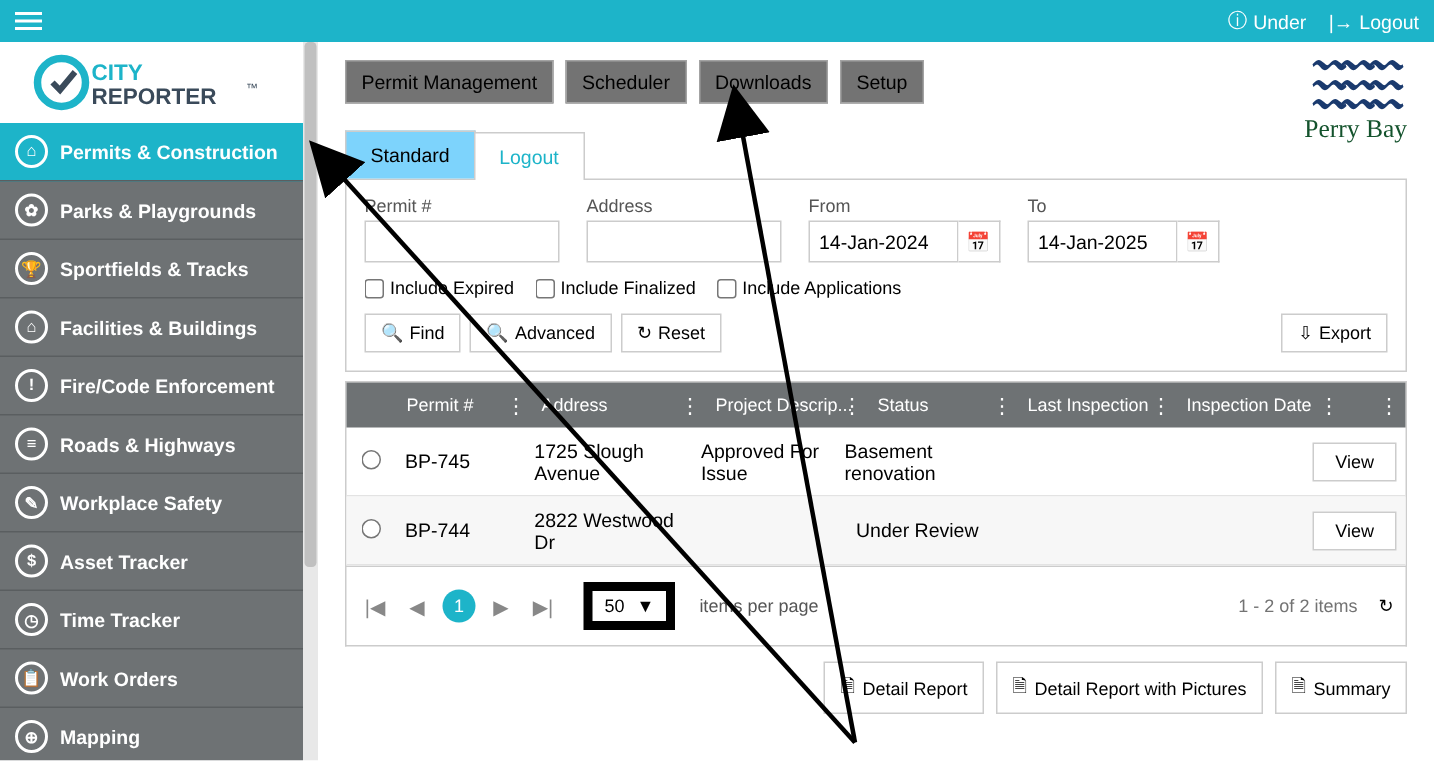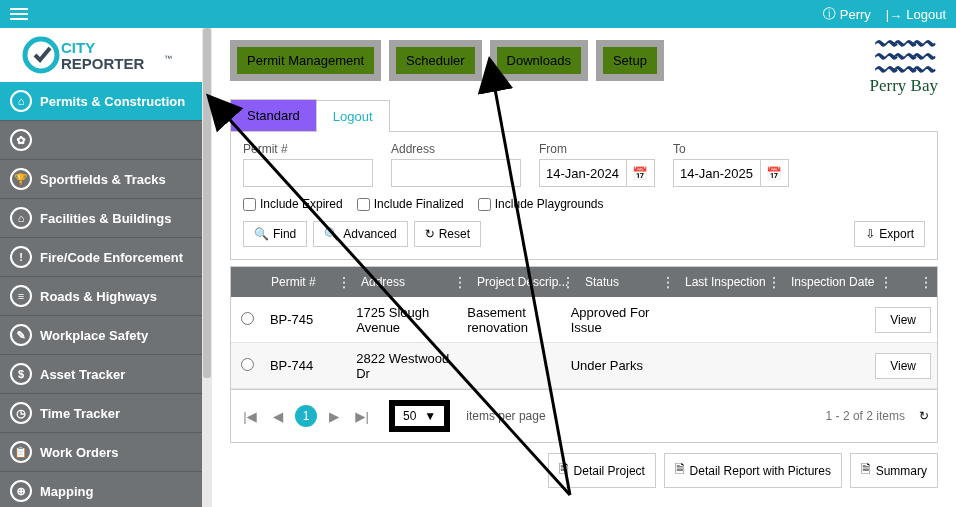"Perry" span { text: Perry -> Under }
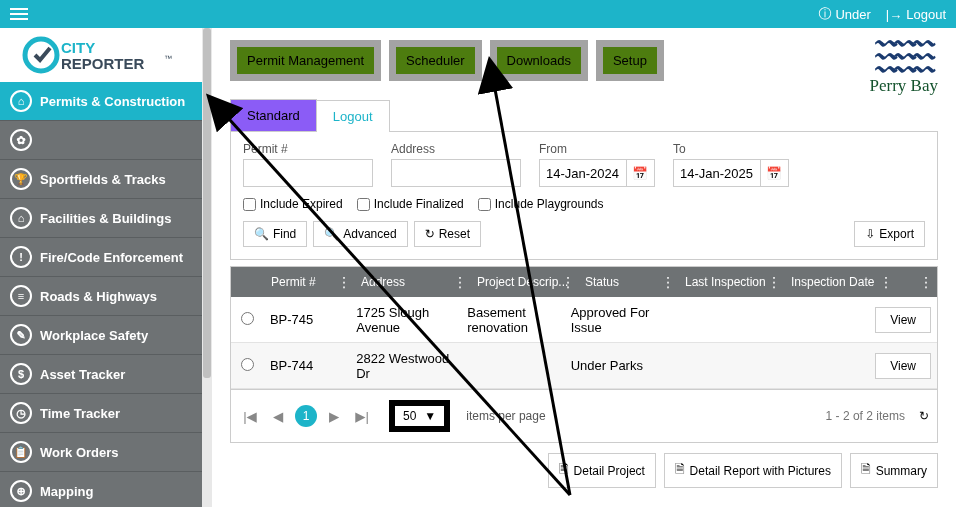"Permit Management" .top-buttons button { background: #4d7c0f -> #737373; border: 7px solid #a3a3a3 -> 1px solid #a3a3a3 }
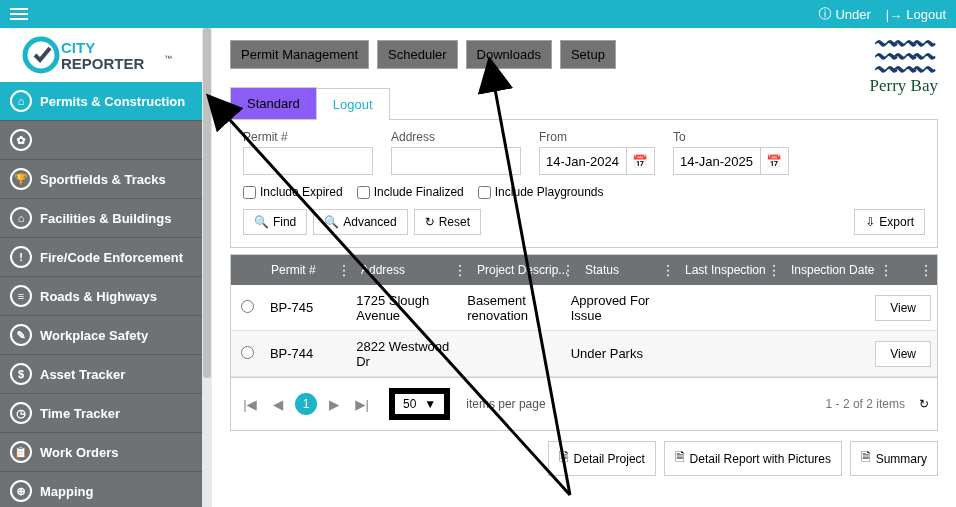"Standard" .tab { background: #8b5cf6 -> #7dd3fc }
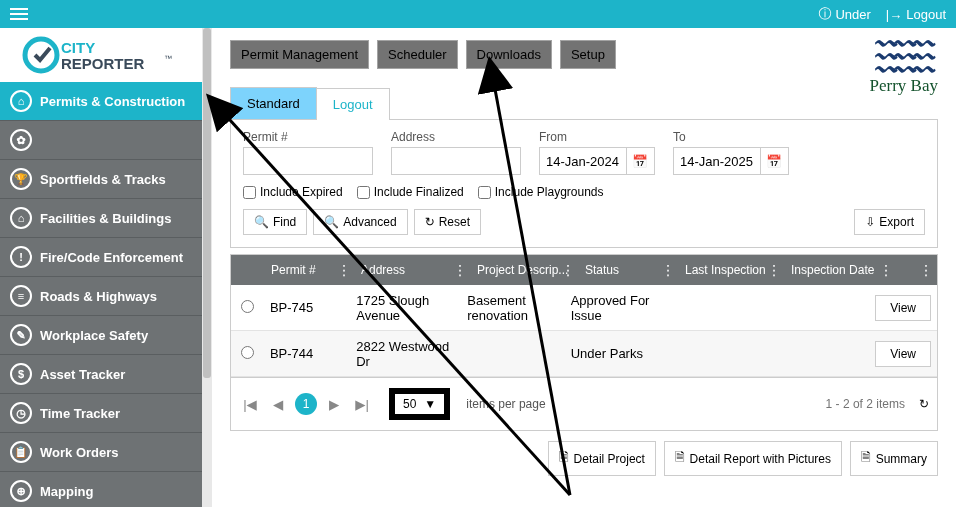"Parks & Playgrounds" span { html: none -> <span>Parks &amp; Playgrounds</span> }
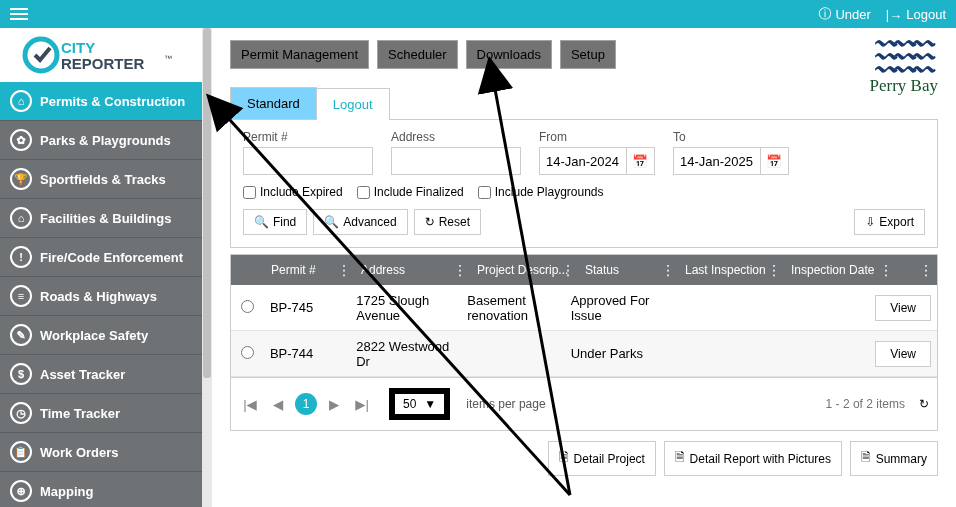"14-Jan-2024" .filter-field .date input { width: 88px -> 100px }
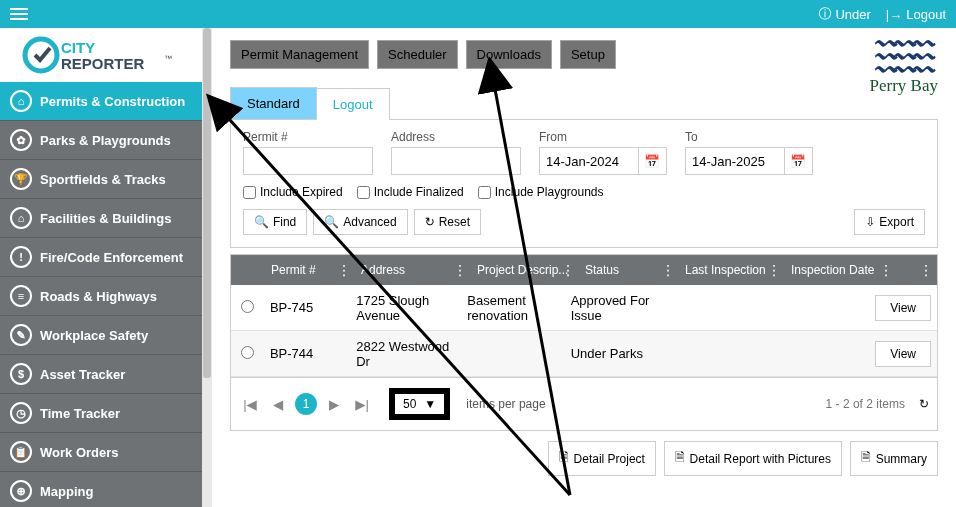"Include Playgrounds" span { text: Playgrounds -> Applications }
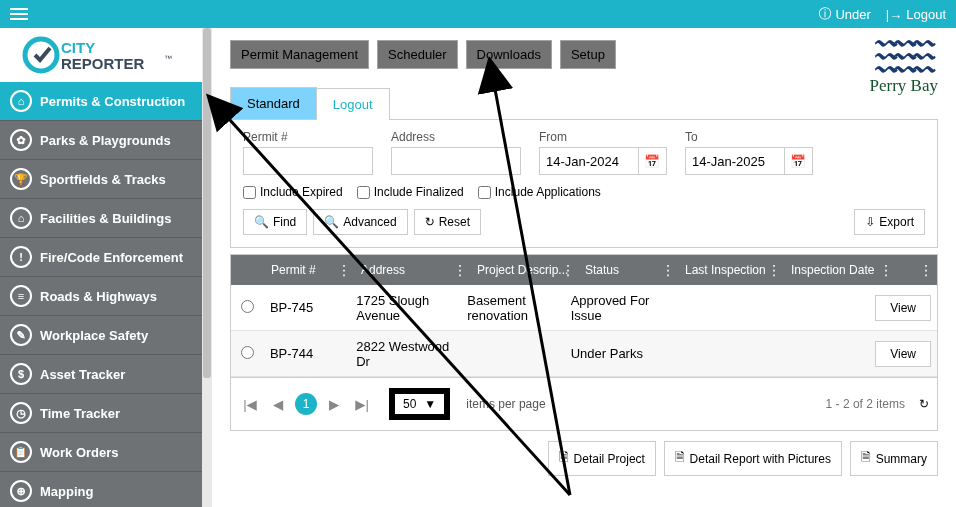"Basement renovation" div.cell { order: before "Approved For Issue" -> after "Approved For Issue" }
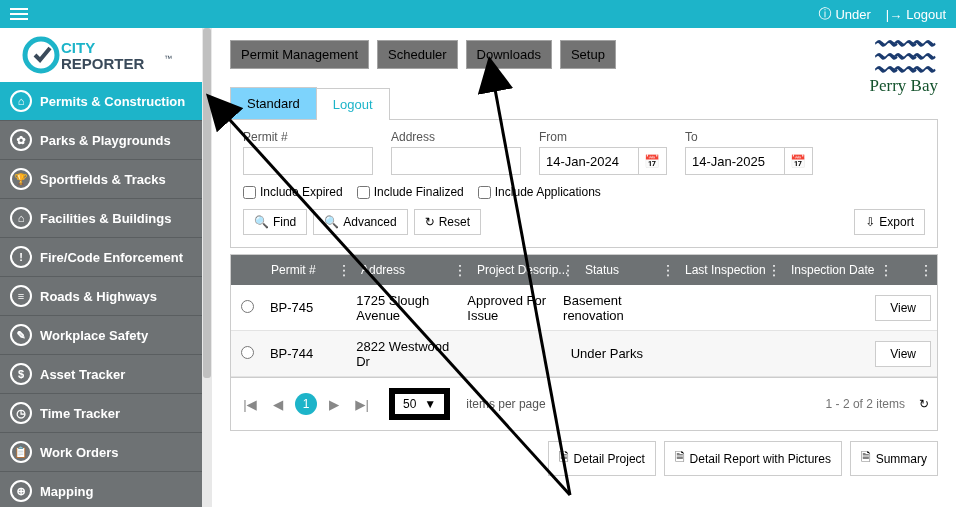"Under Parks" div.cell { text: Parks -> Review }
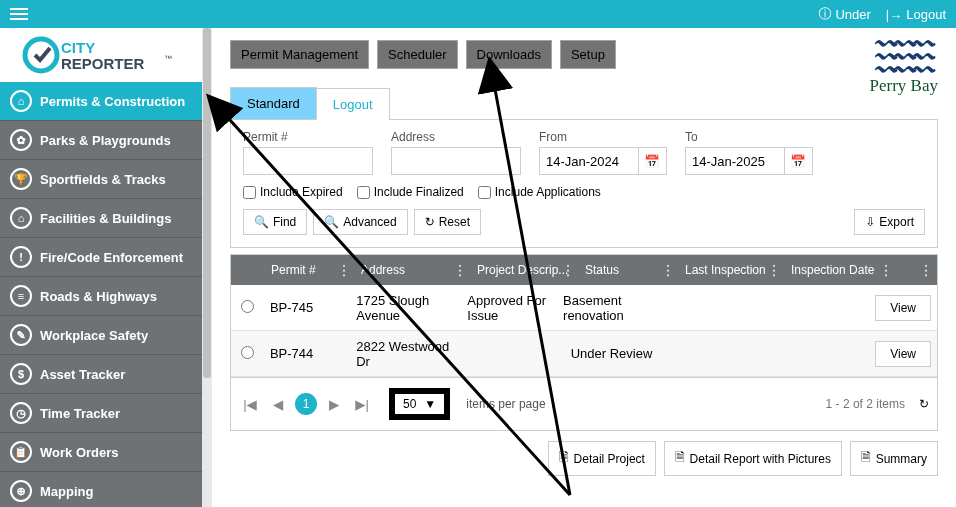"Detail Project" span { text: Project -> Report }
